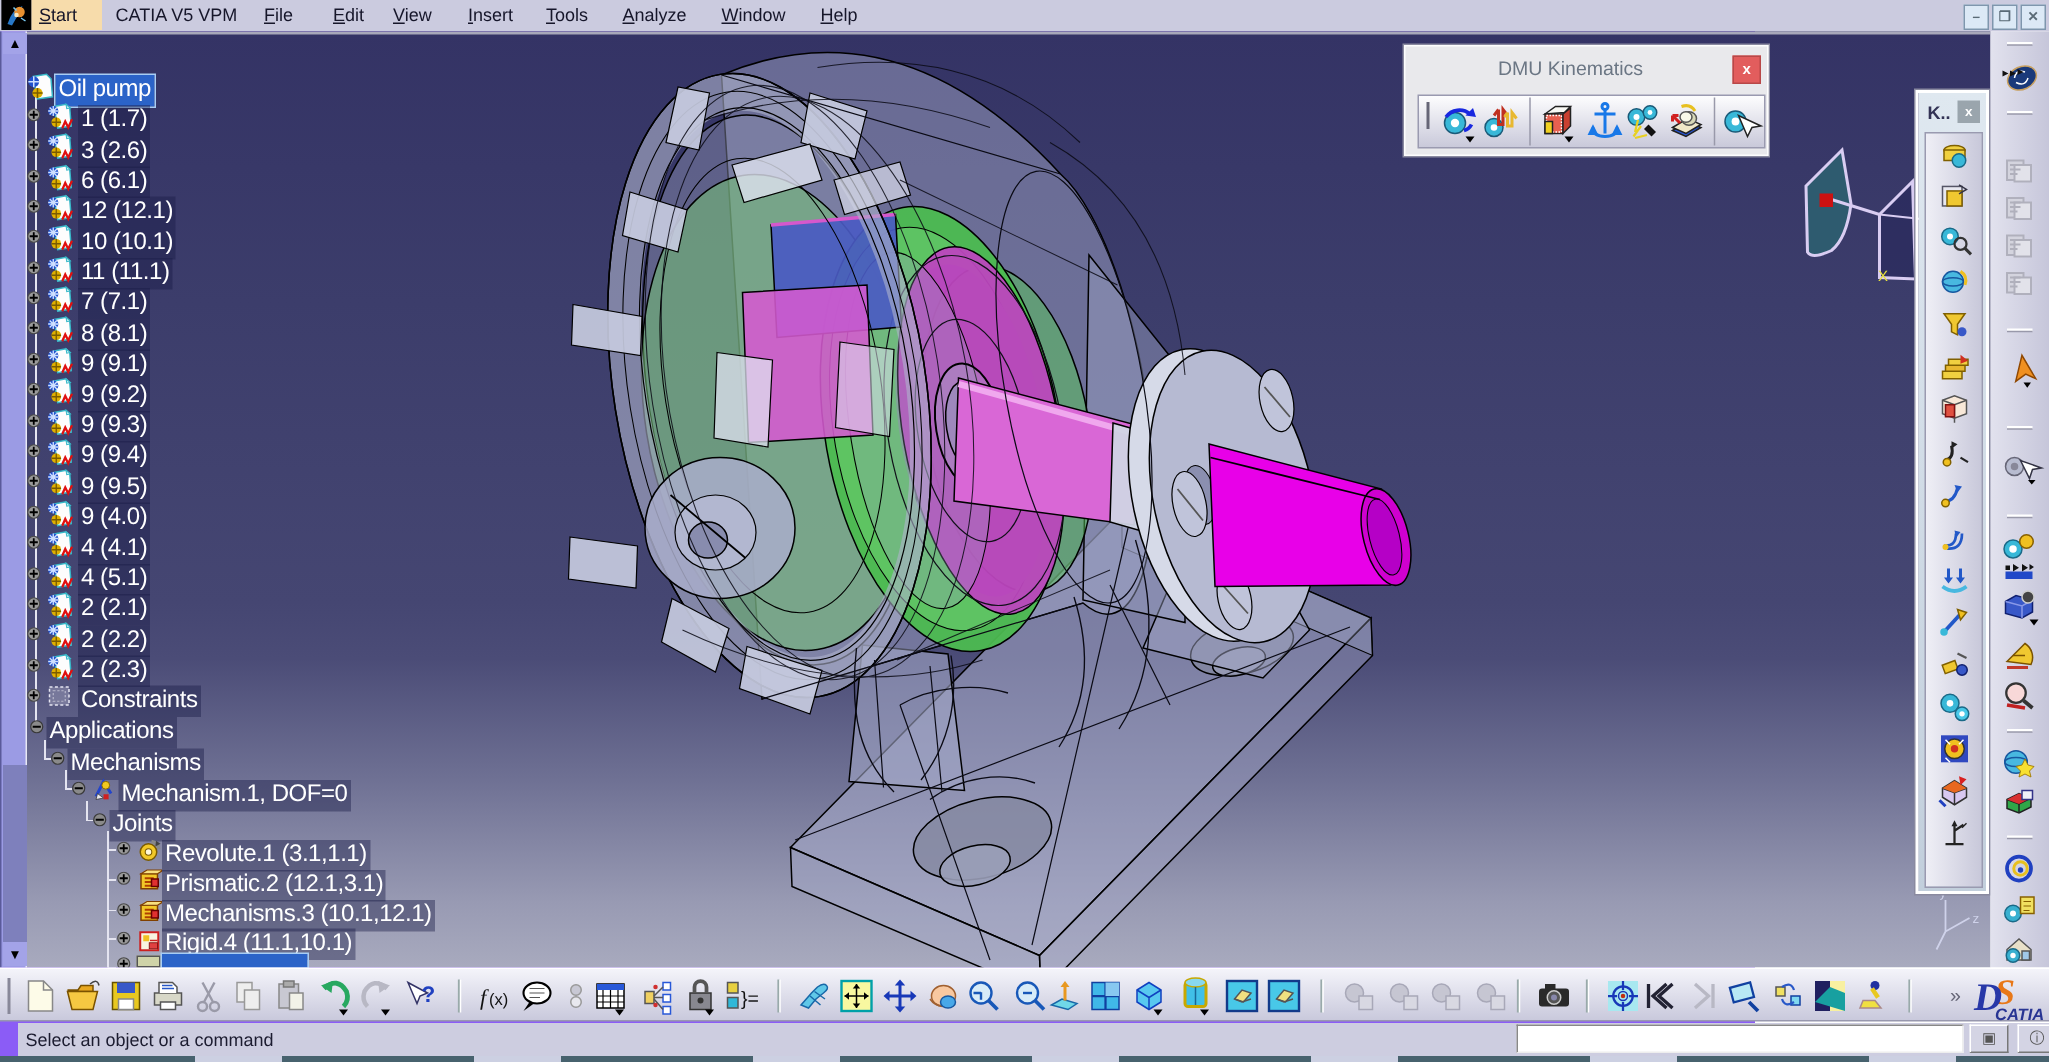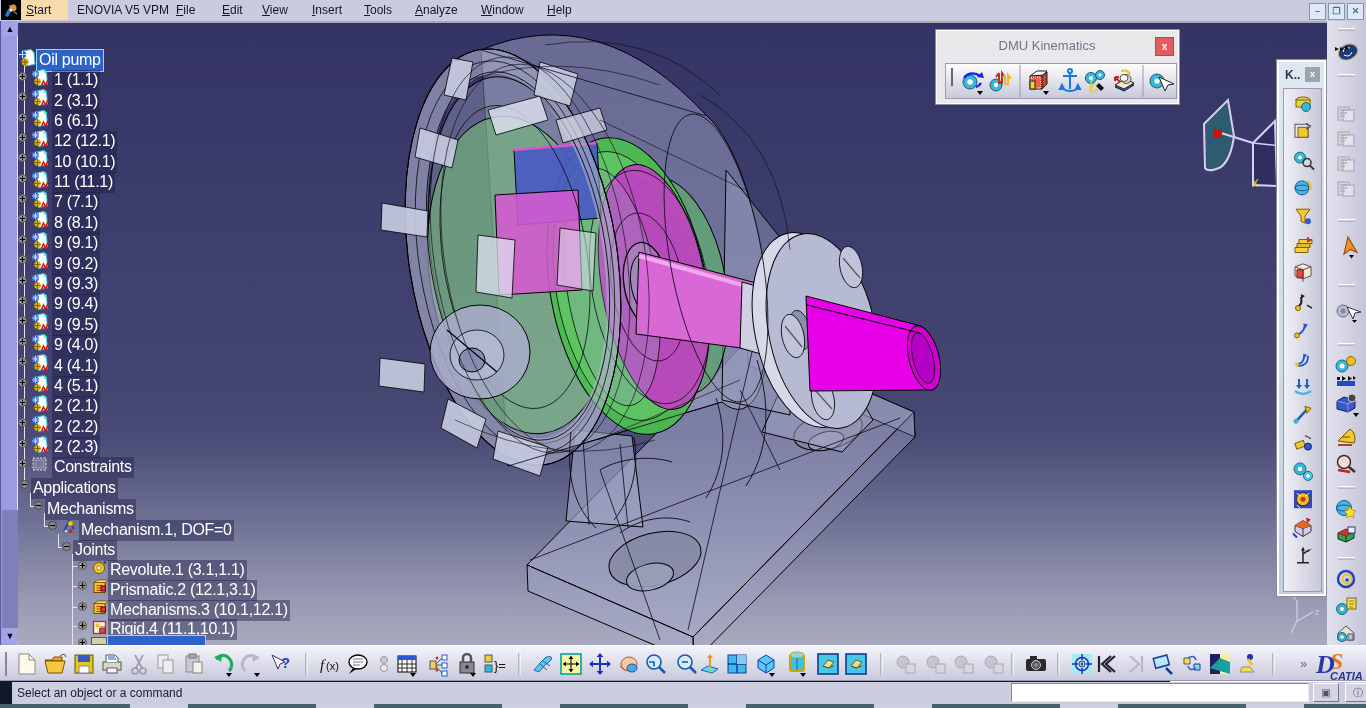"Start" #app { background: #0f172a -> #8b5cf6 }
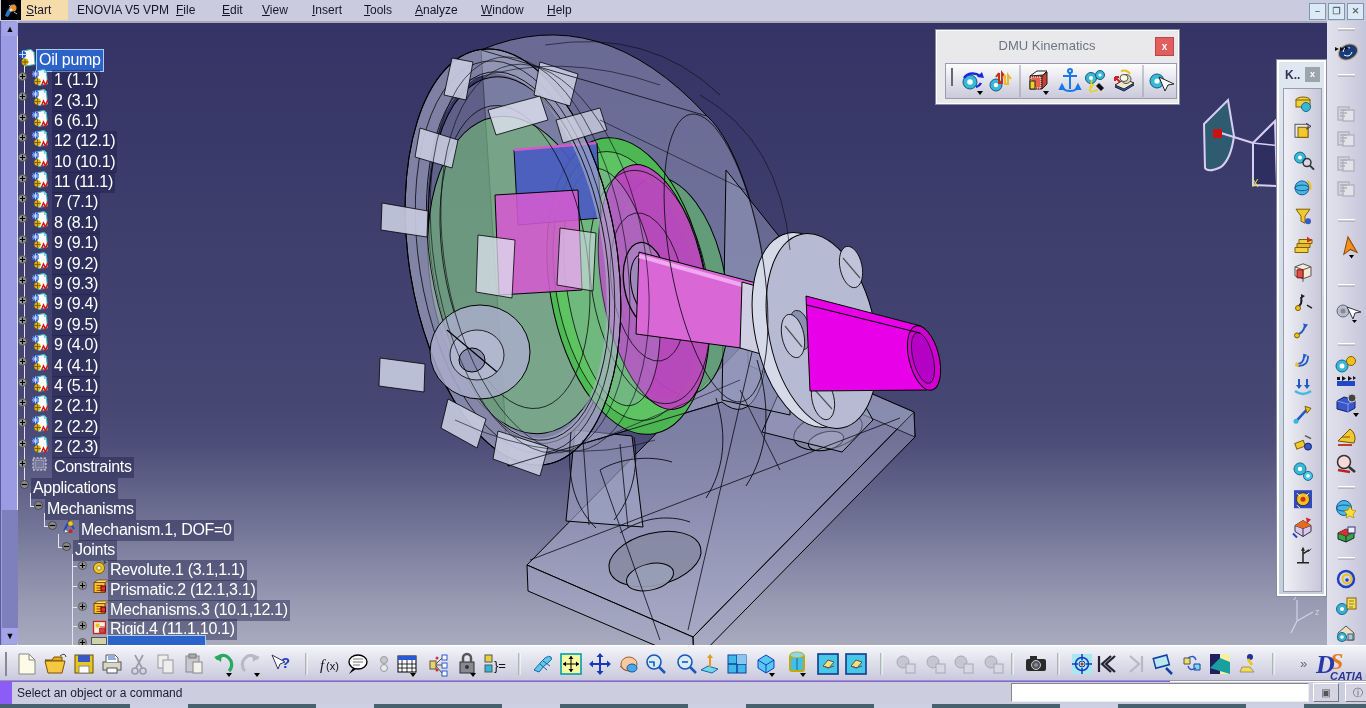"ENOVIA V5 VPM" span.mi { text: ENOVIA -> CATIA }
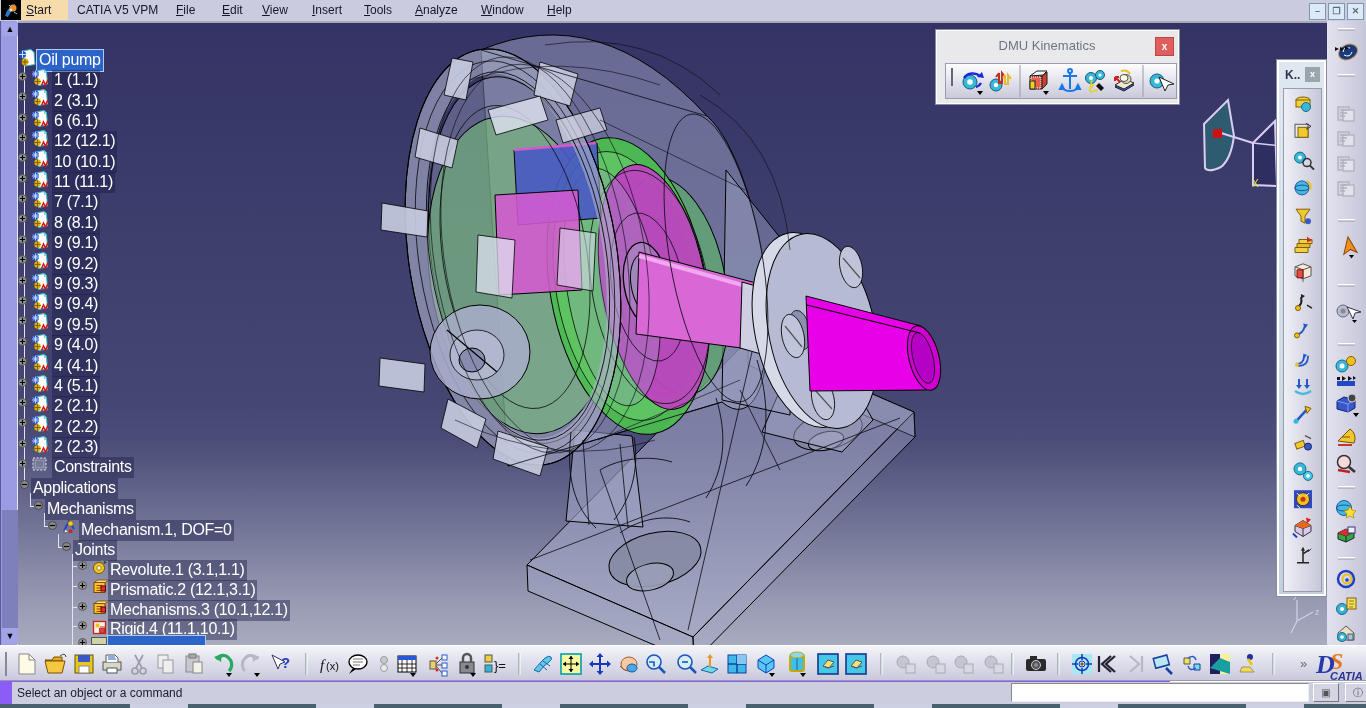"1 (1.1)" span.tlabel { text: 1.1 -> 1.7 }
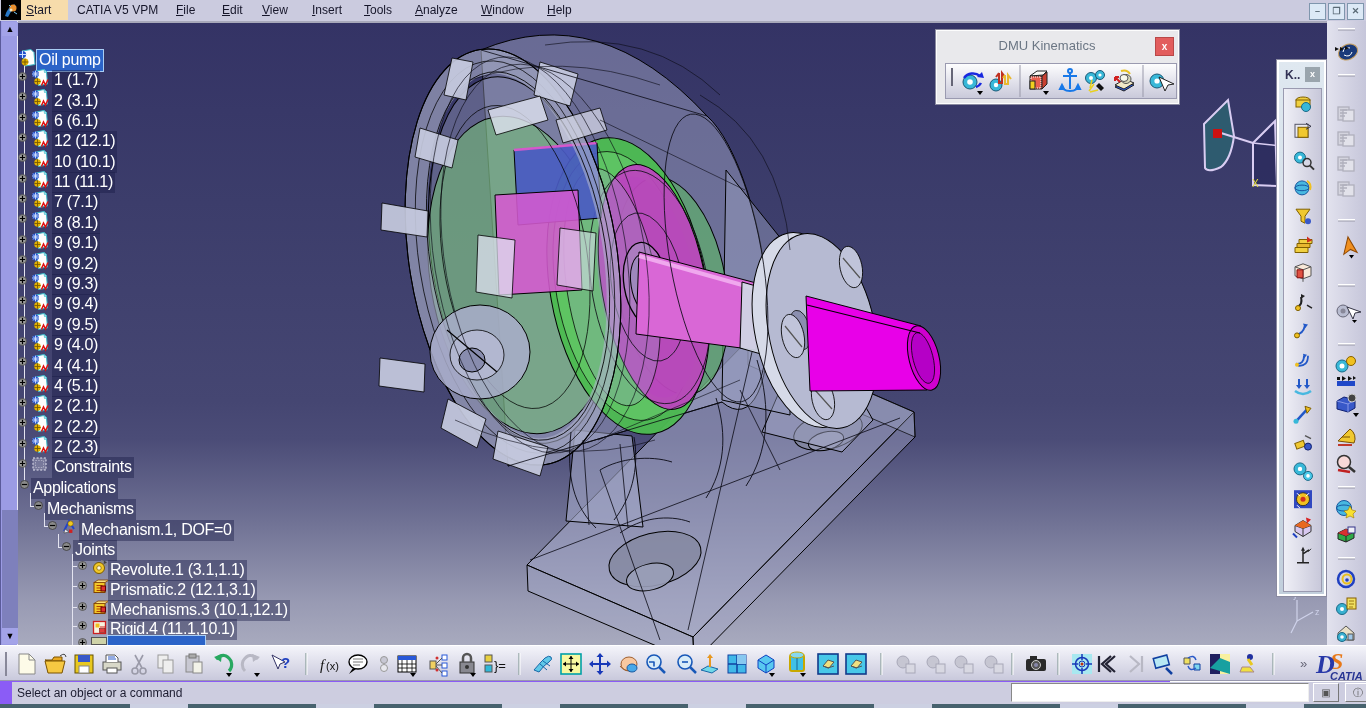"2 (3.1)" span.tlabel { text: 2 (3.1 -> 3 (2.6 }
